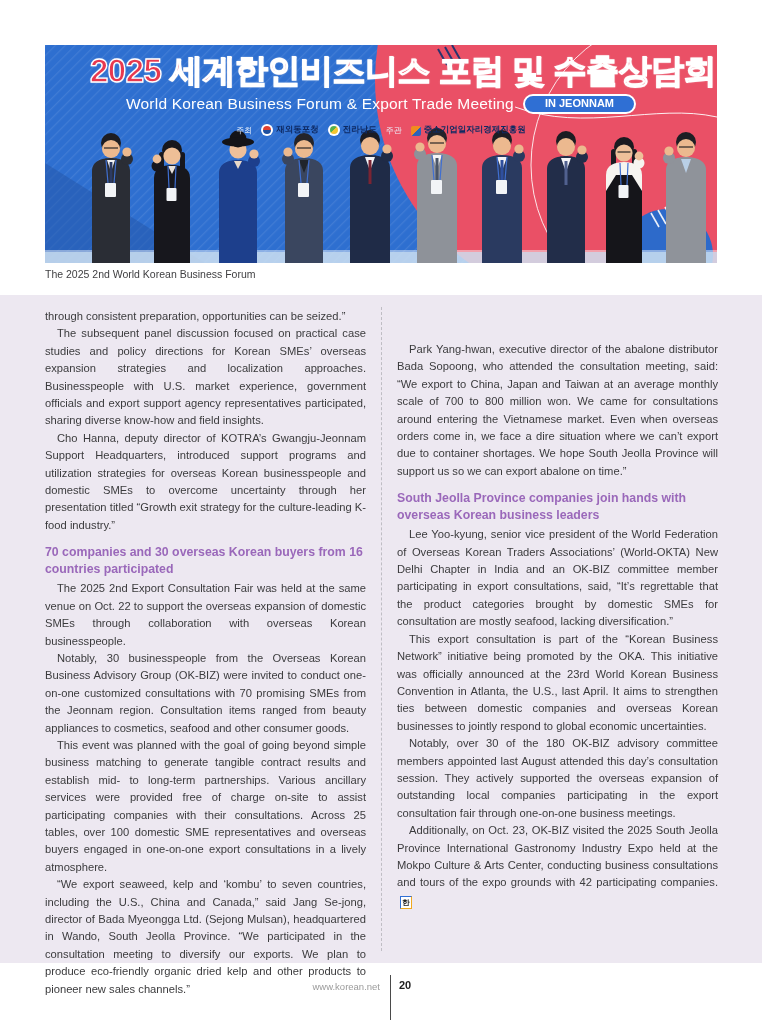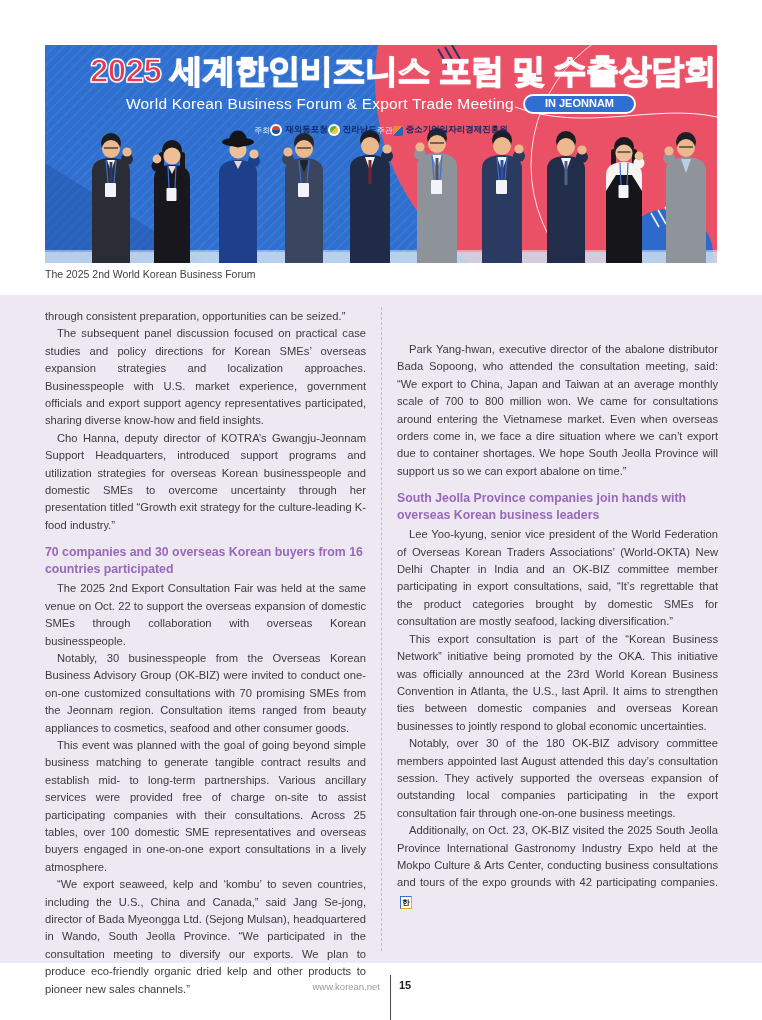"주최" .logosrow { gap: none -> 9px }
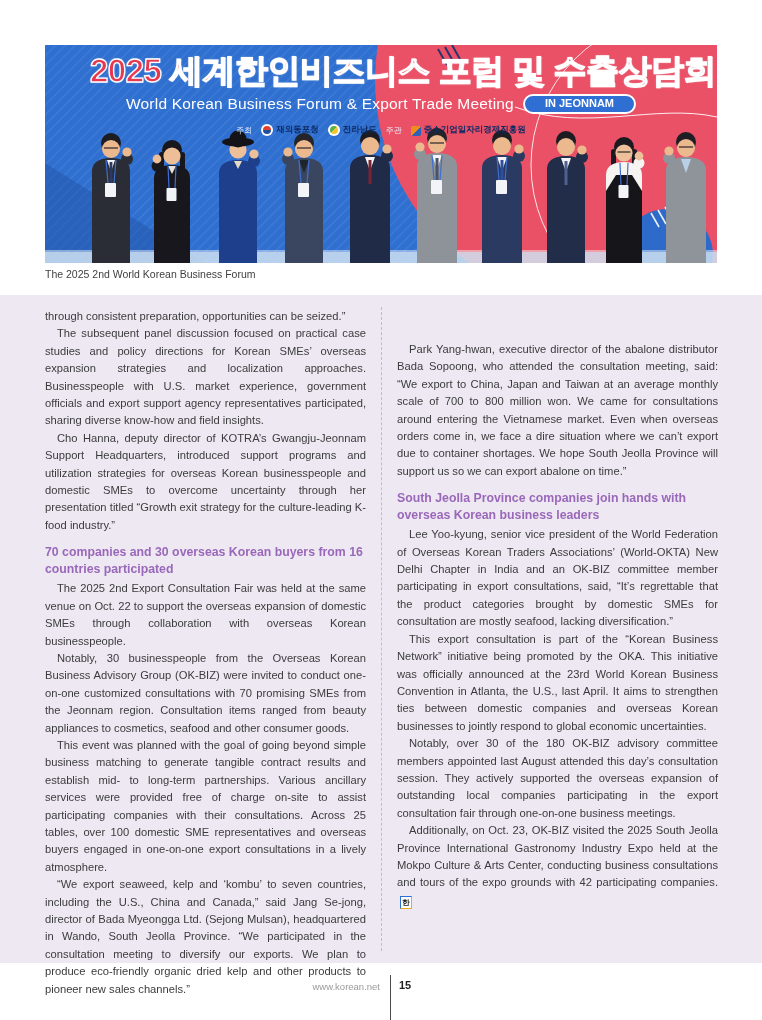"15" div.footer-page { text: 15 -> 20 }
